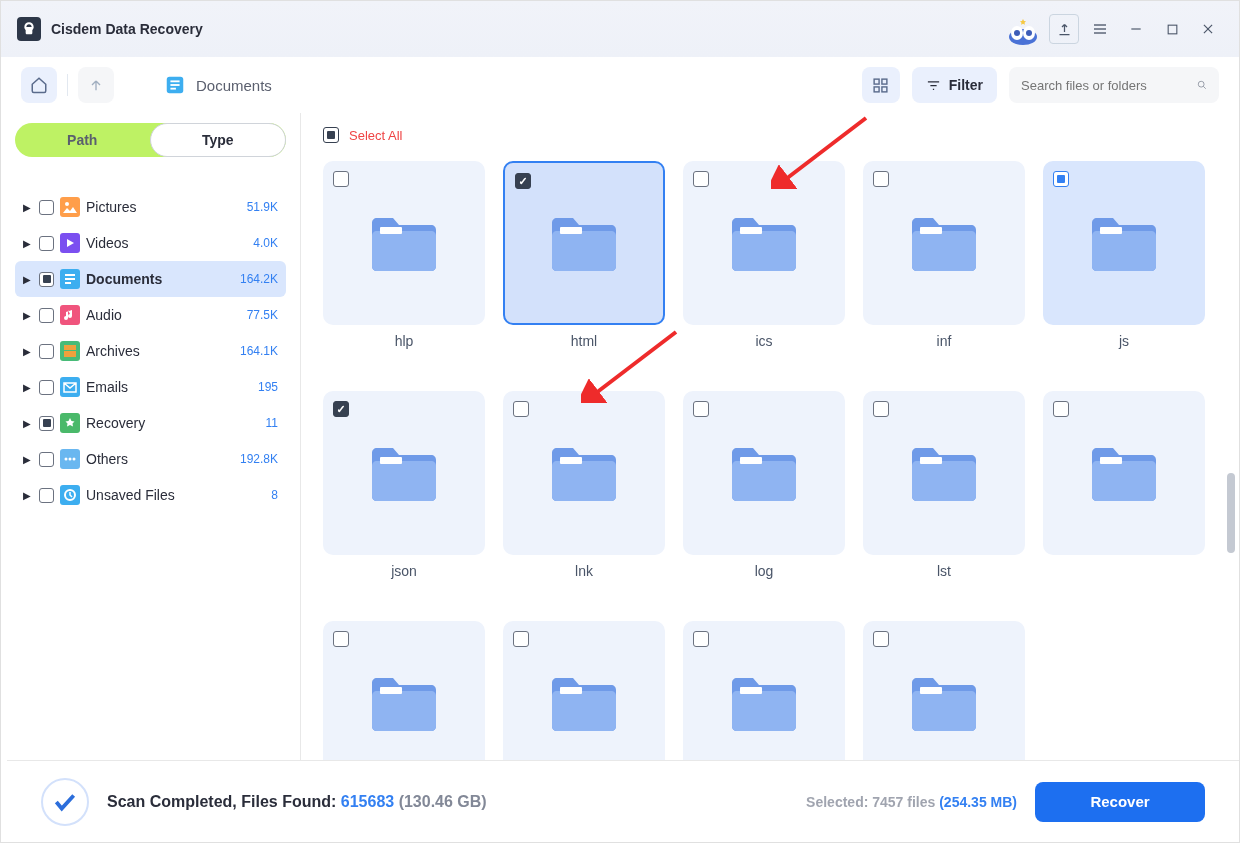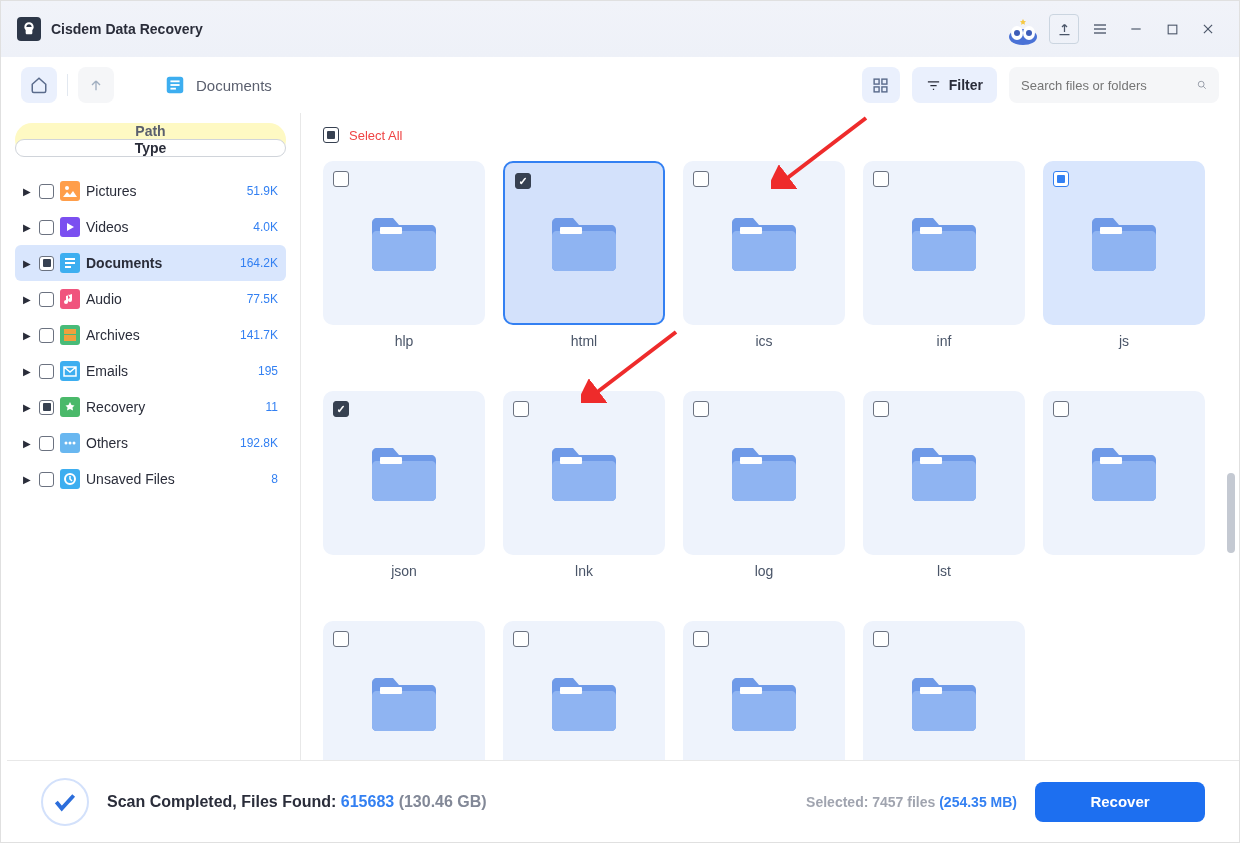"Path" .segment { background: #fef9c3 -> #bef264; flex-direction: column -> none; margin-bottom: 16px -> 32px }
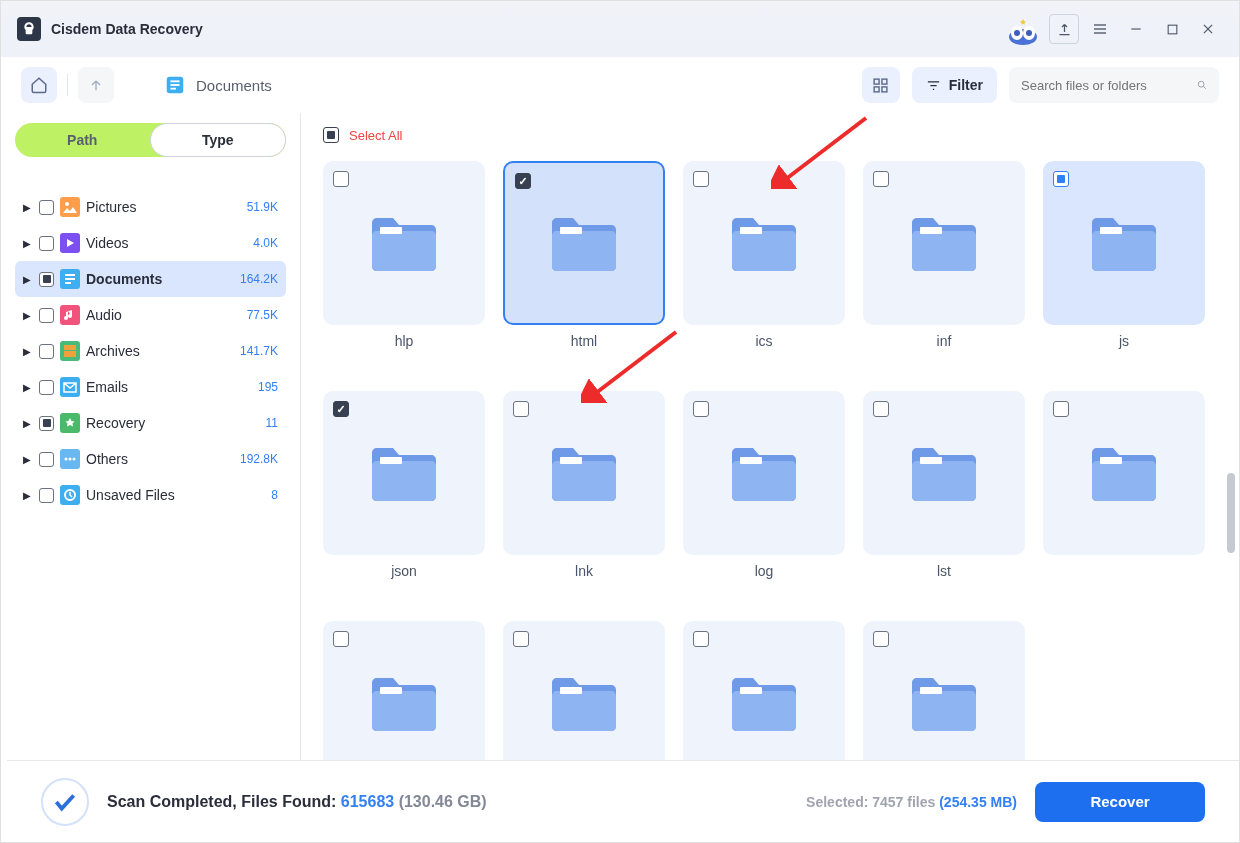"141.7K" span.tree-count { text: 141.7K -> 164.1K }
